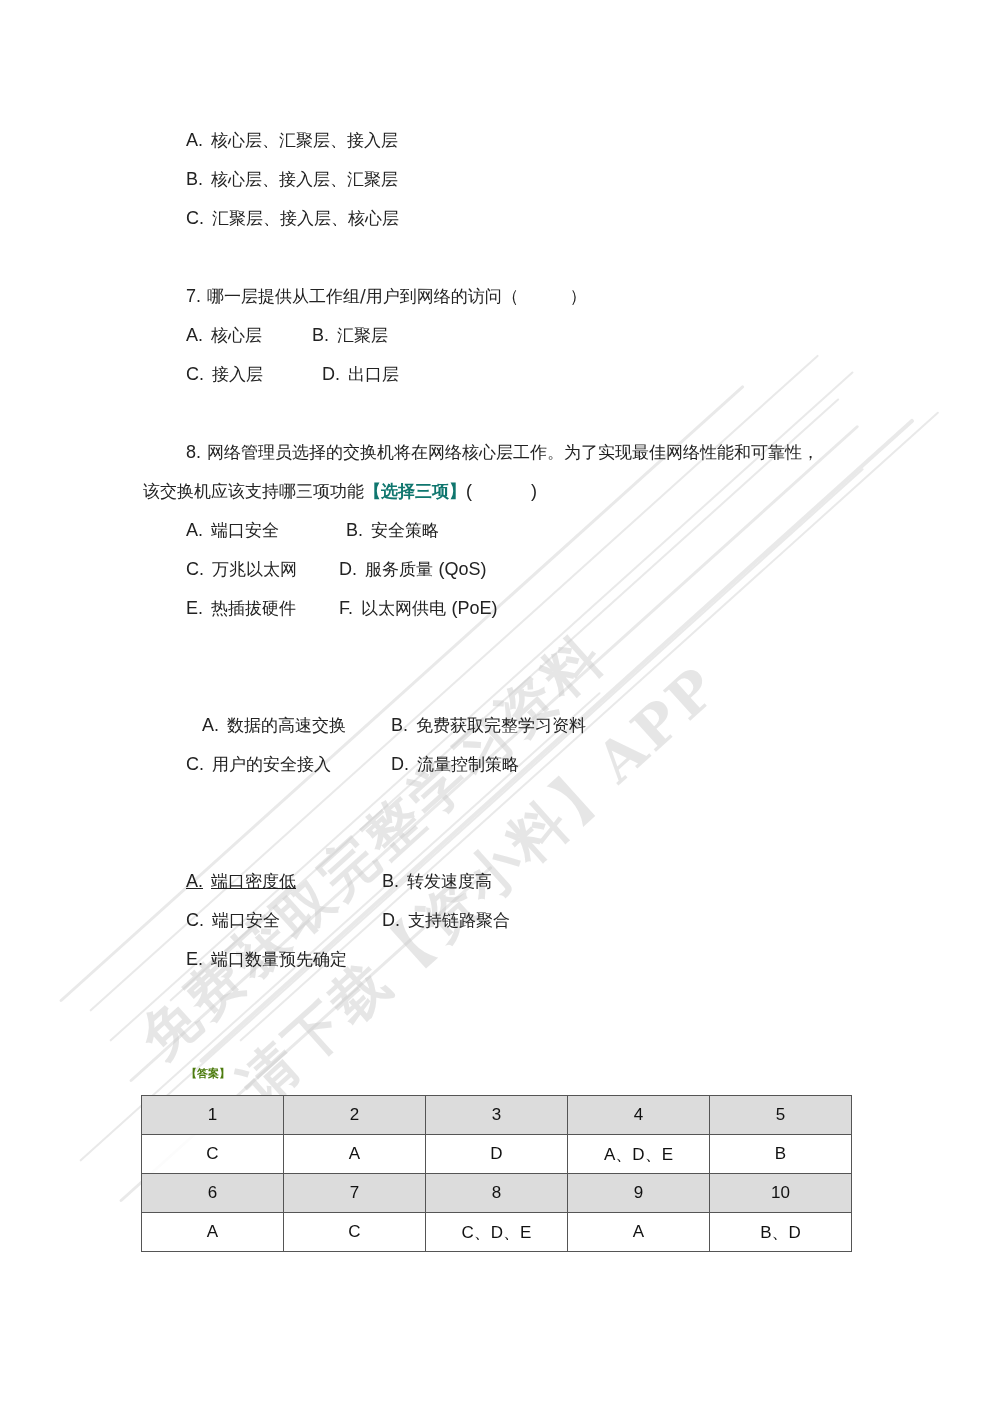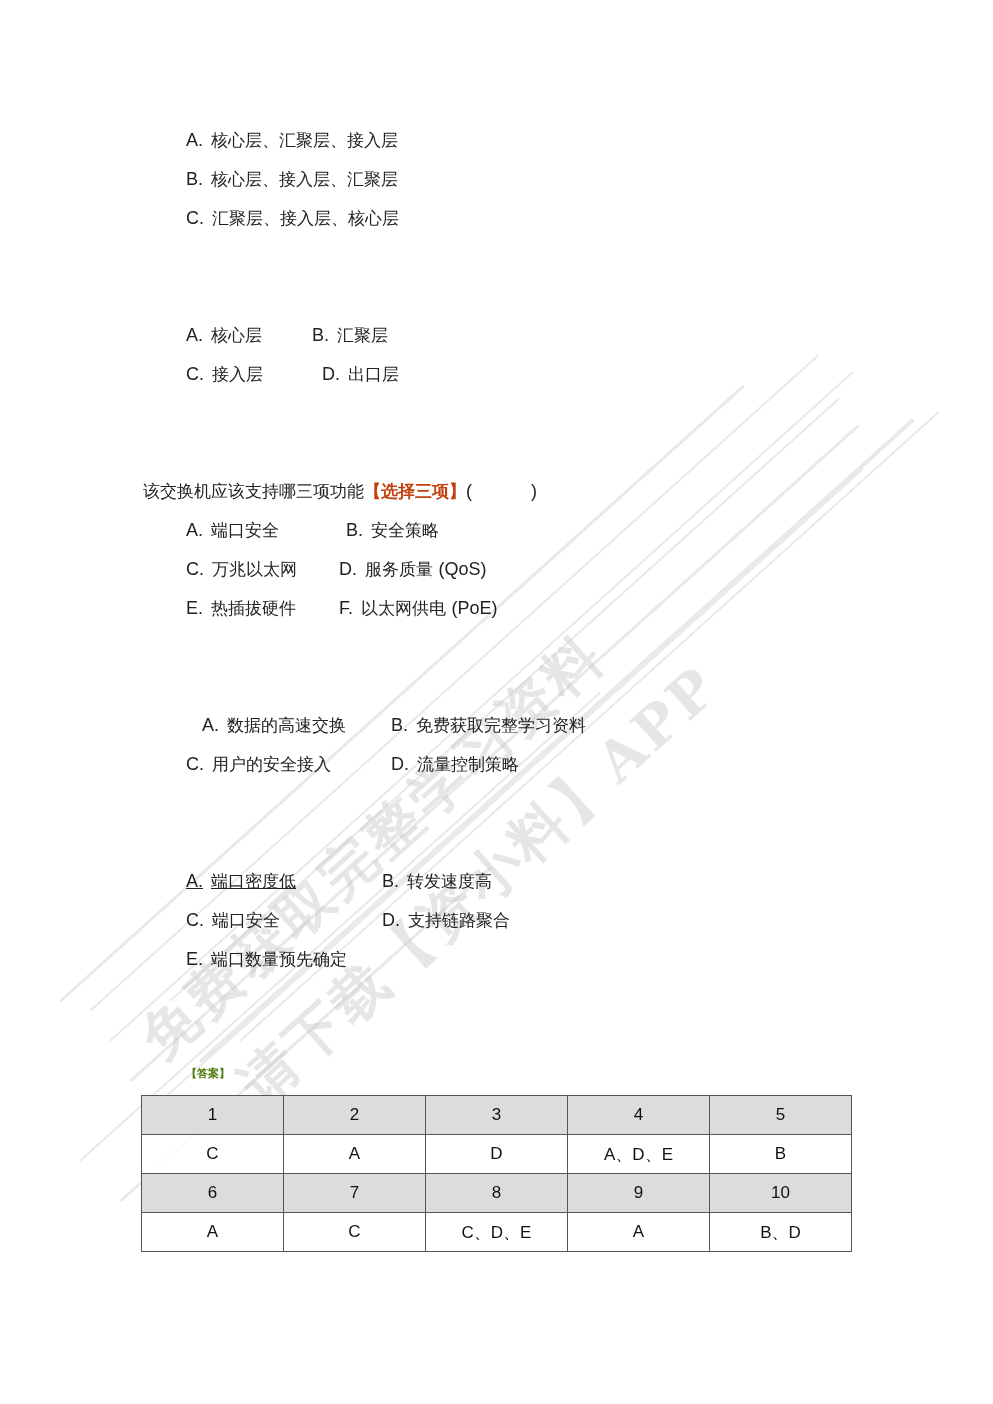"7. 哪一层提供从工作组/用户到网络的访问（ ）" div.line { html: none -> <div> <span>7.</span><span>哪一层提供从工作组/用户到网络的访问（ ）</span> </div> }
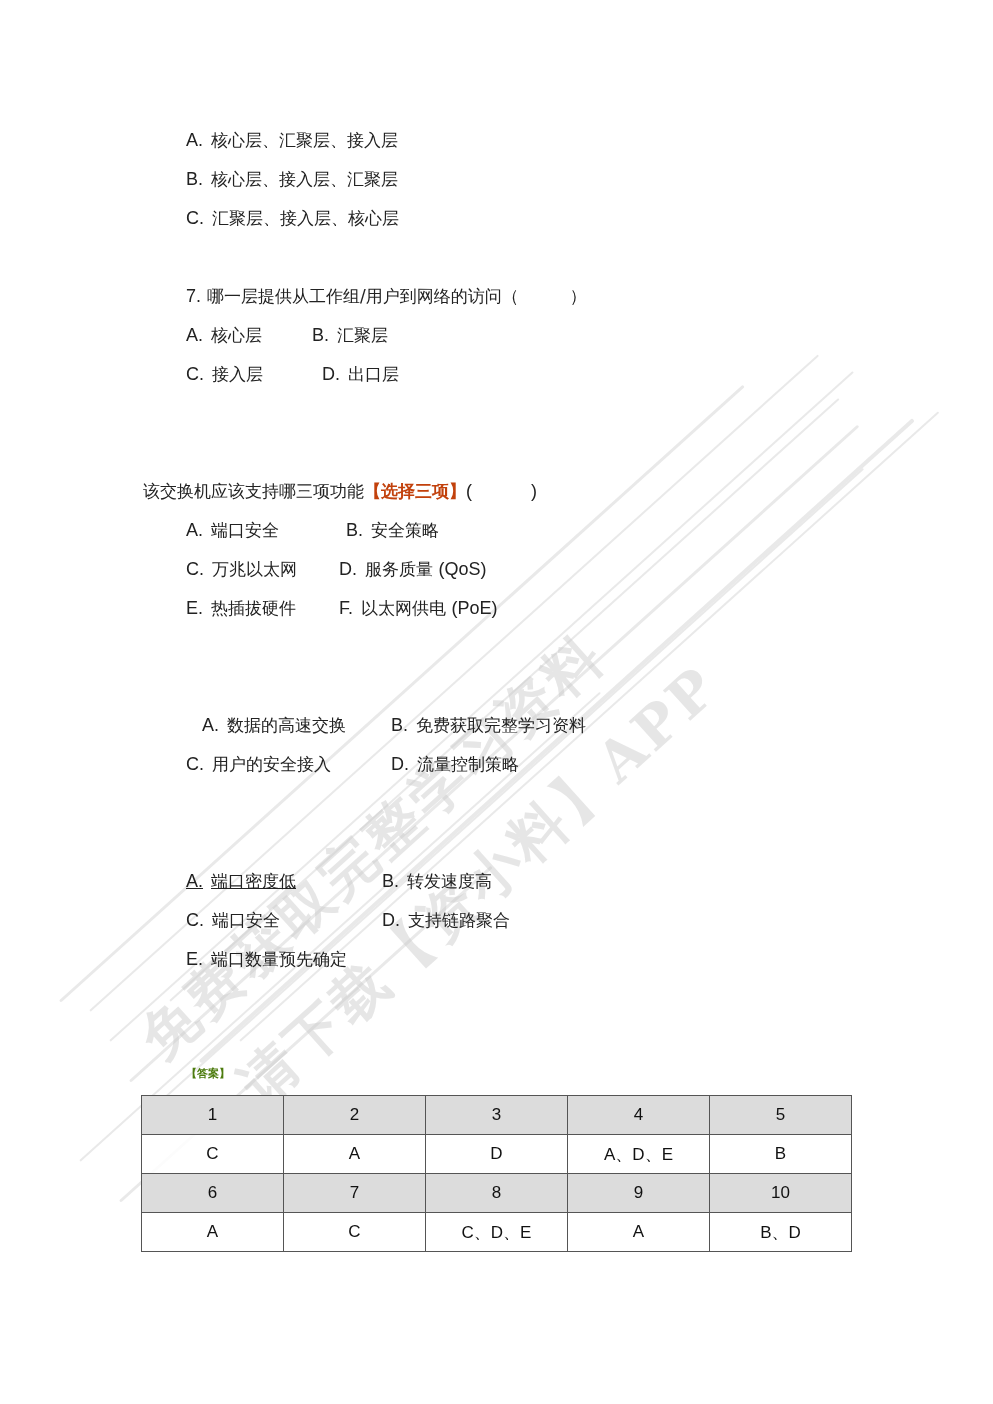"8. 网络管理员选择的交换机将在网络核心层工作。为了实现最佳网络性能和可靠性，" div.line { html: none -> <div> <span>8.</span><span>网络管理员选择的交换机将在网络核心层工作。为了实现最佳网络性能和可靠性，</span> </div> }
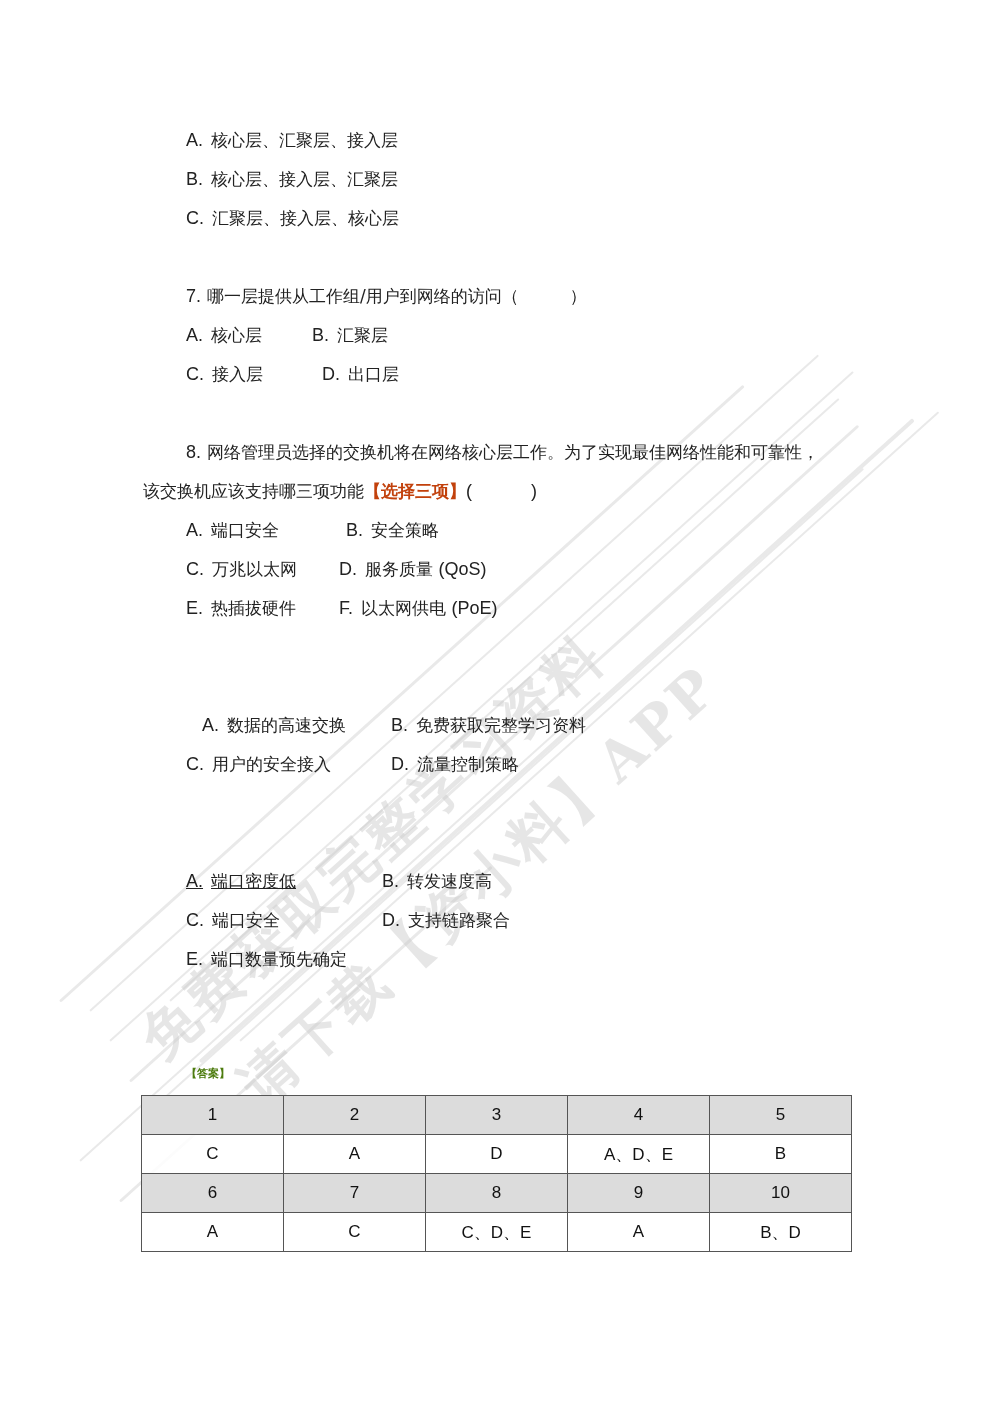"【选择三项】" .bold { color: #c2410c -> #0f766e }
